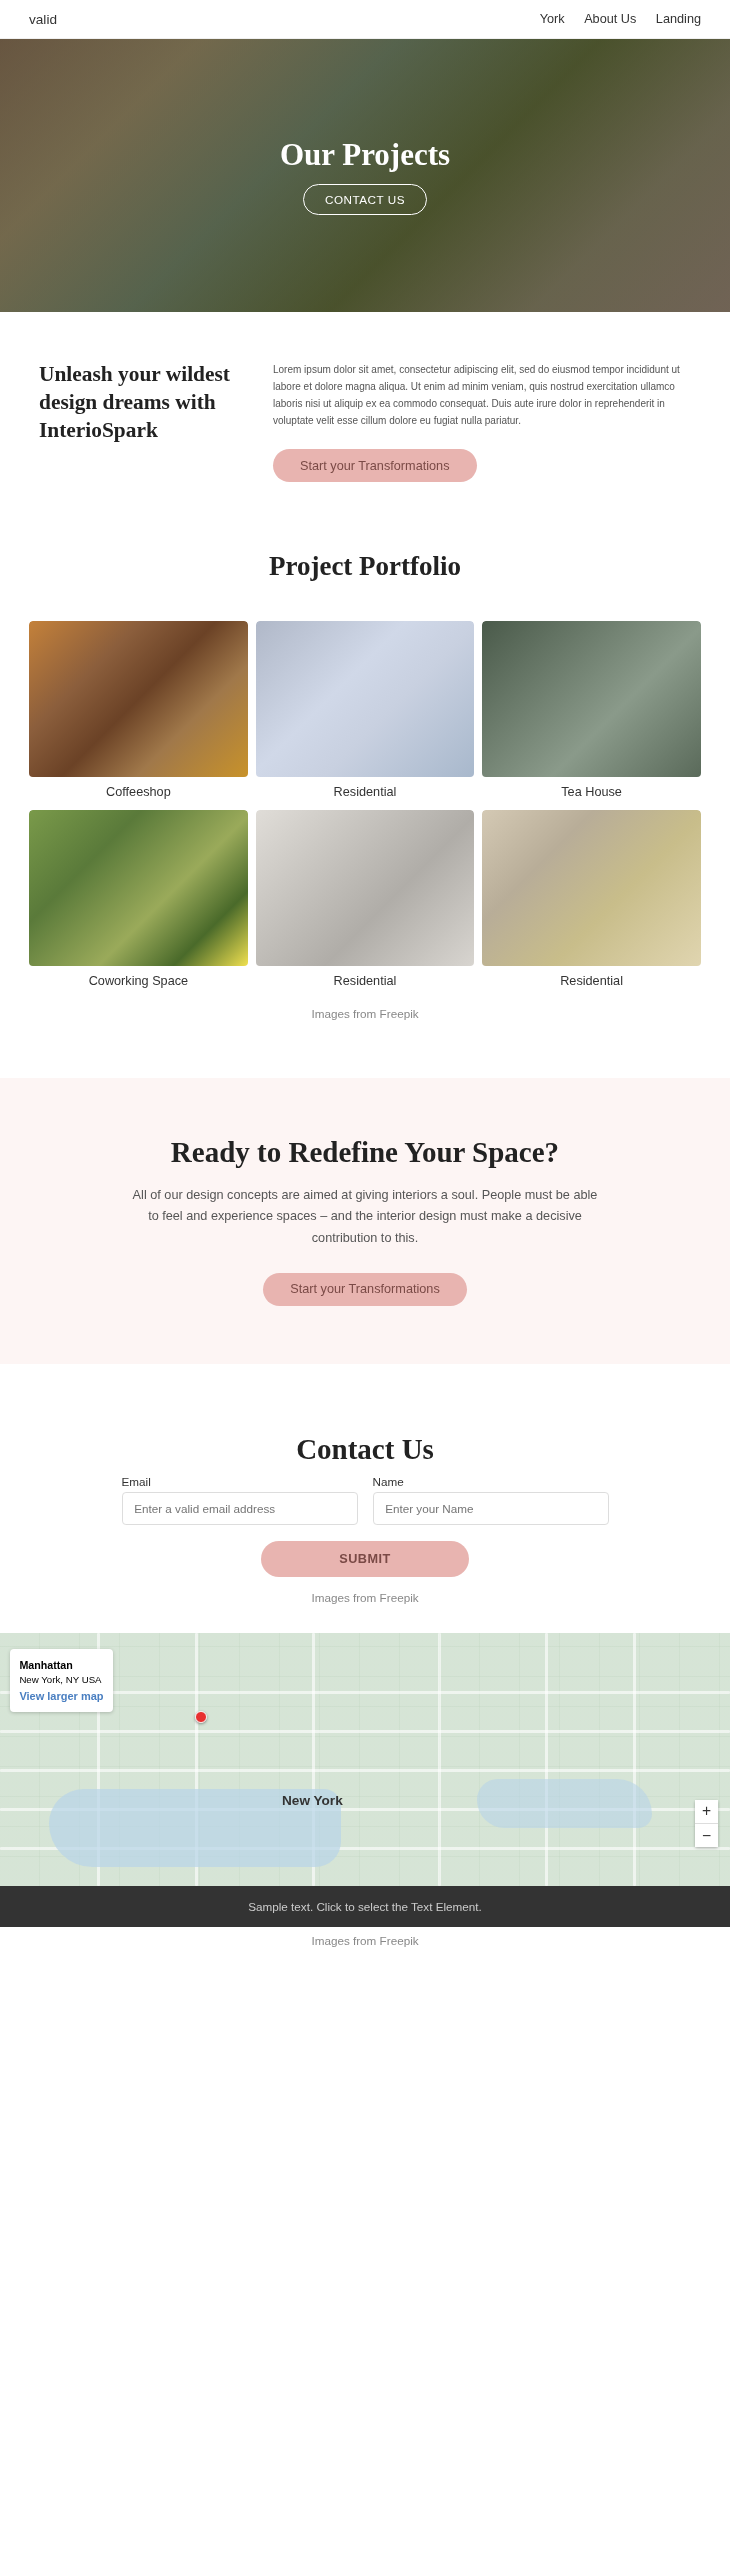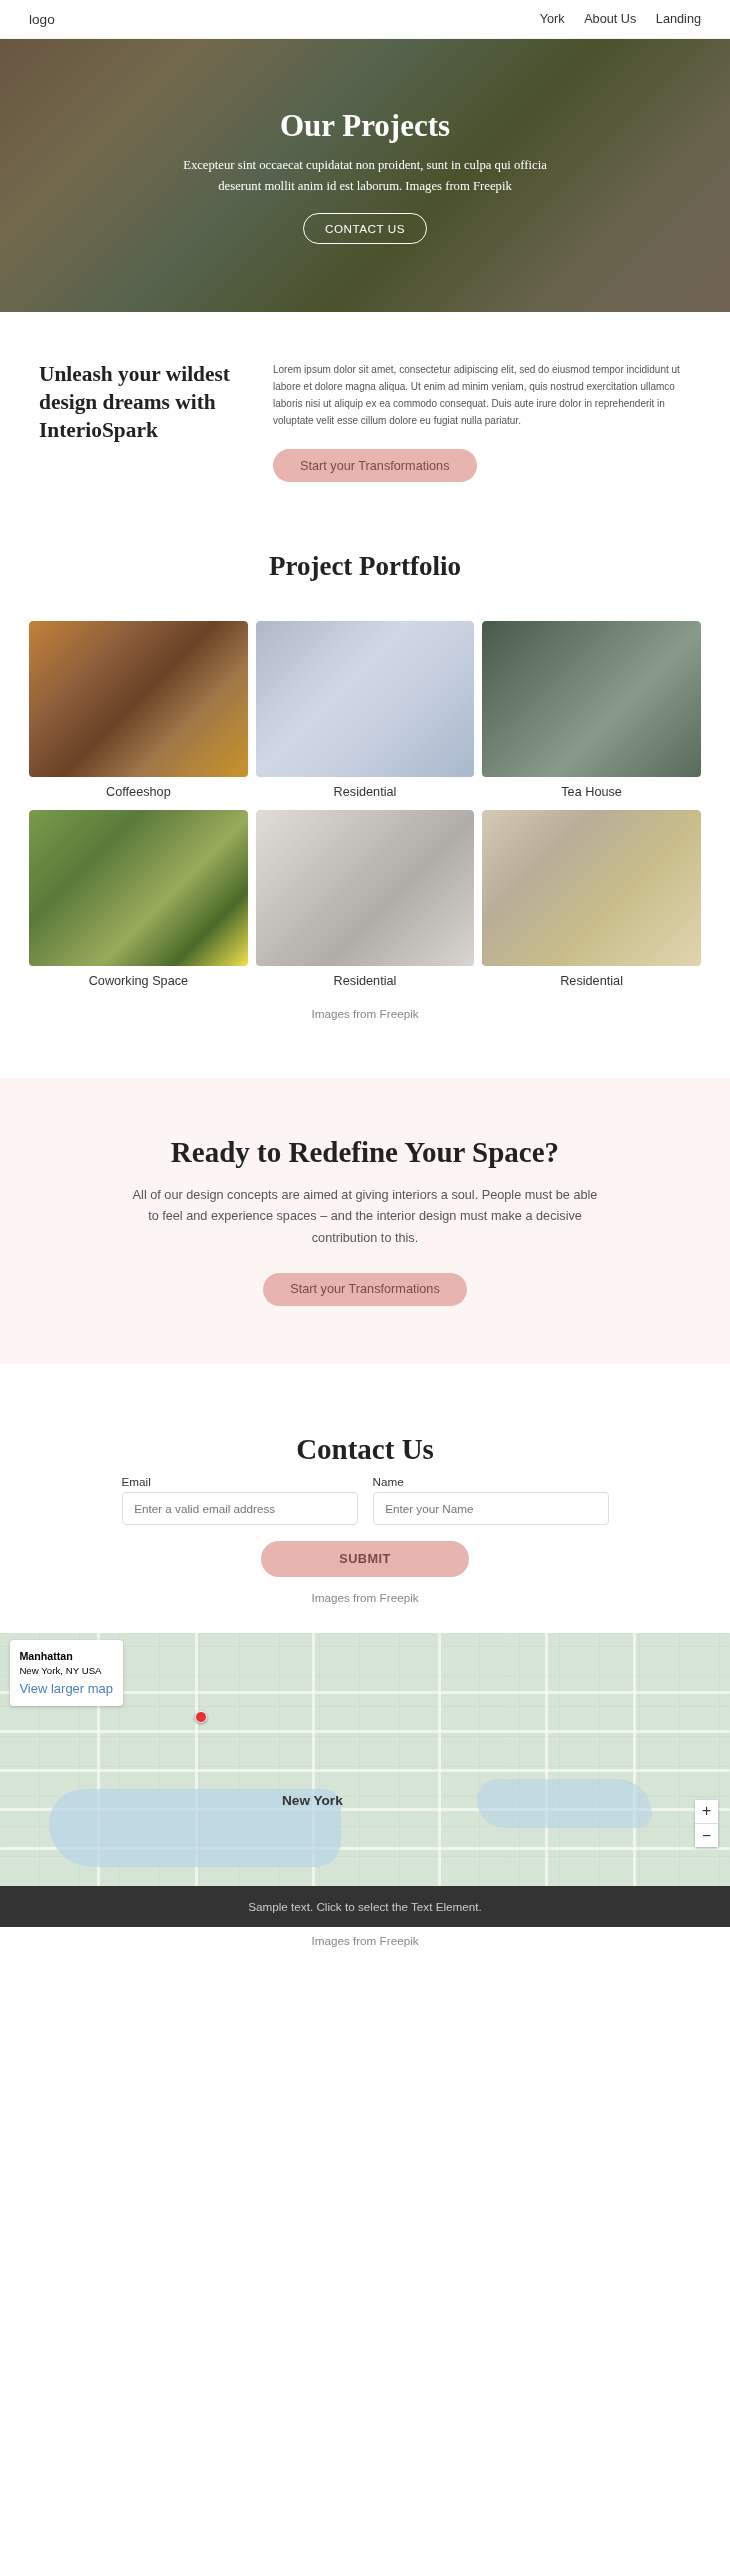"logo" span.navbar-logo { text: logo -> valid }
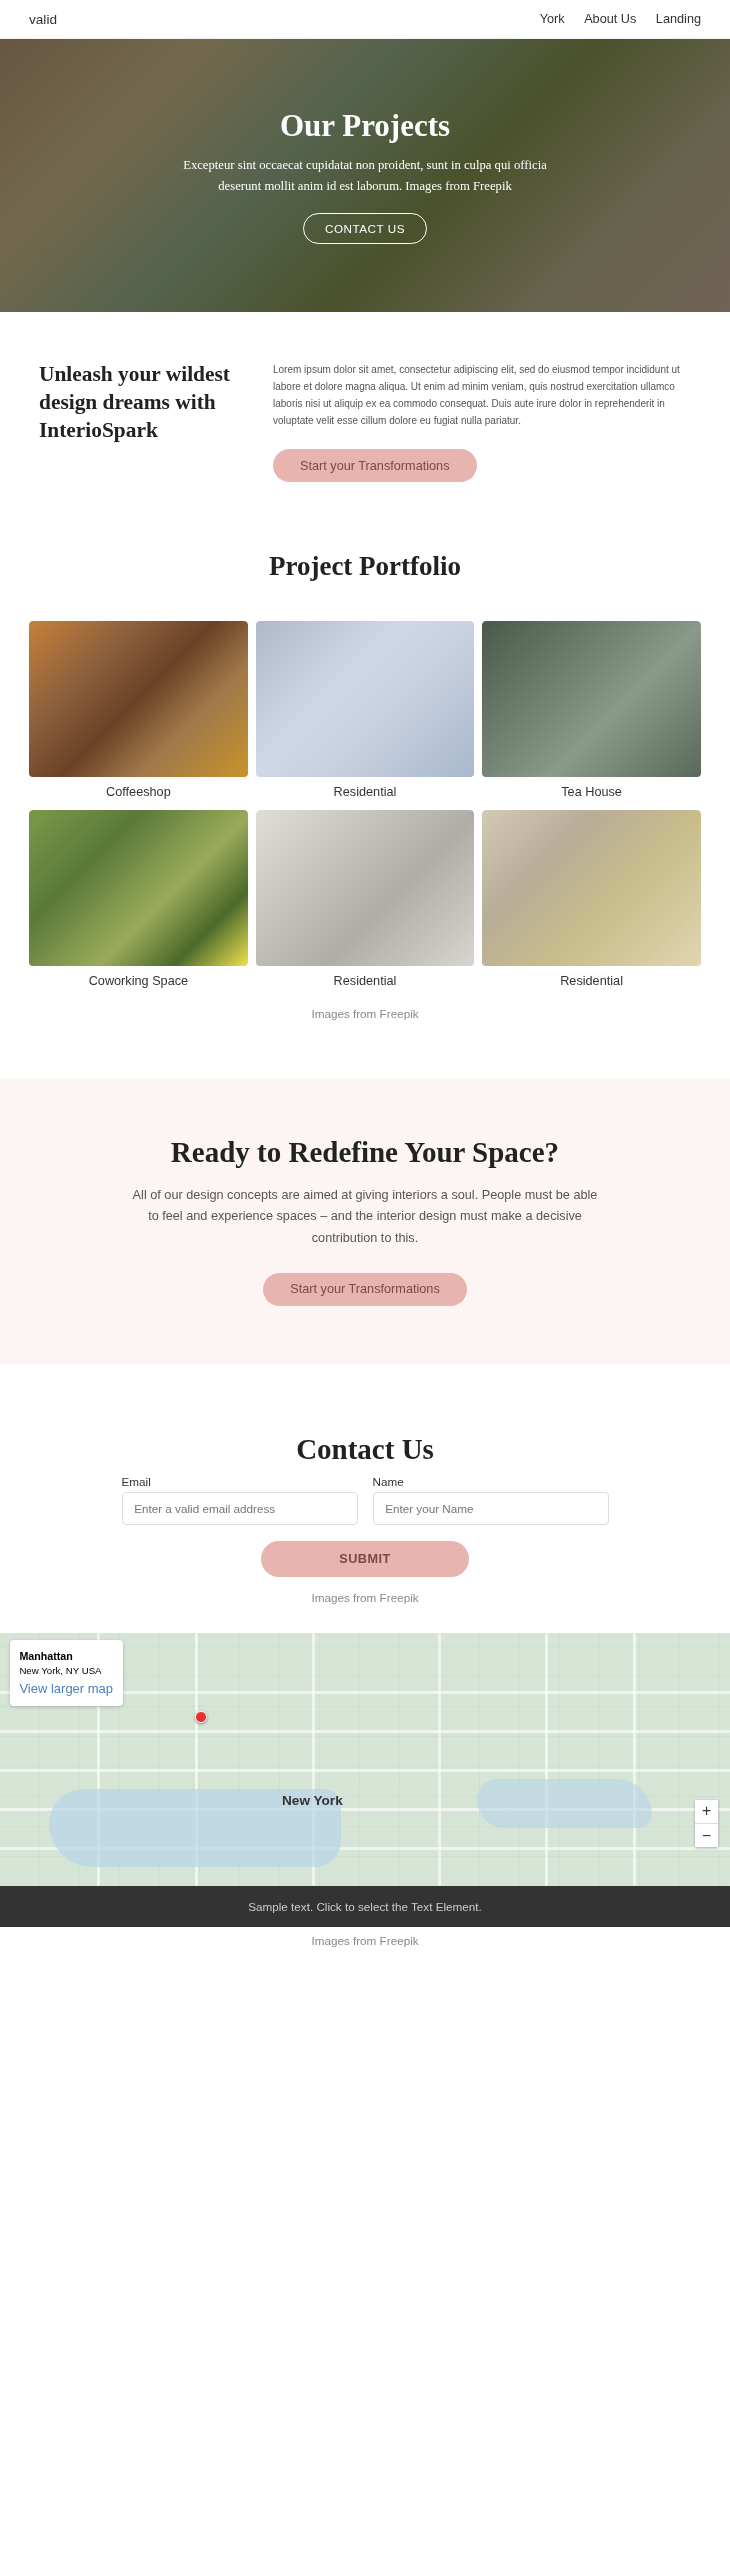"Excepteur sint occaecat cupidatat non" p { html: <p> <span>Excepteur sint occaecat cupidatat non proident, sunt in culpa qui officia deserunt mollit anim id est laborum. Images from</span> <a>Freepik</a> </p> -> none }
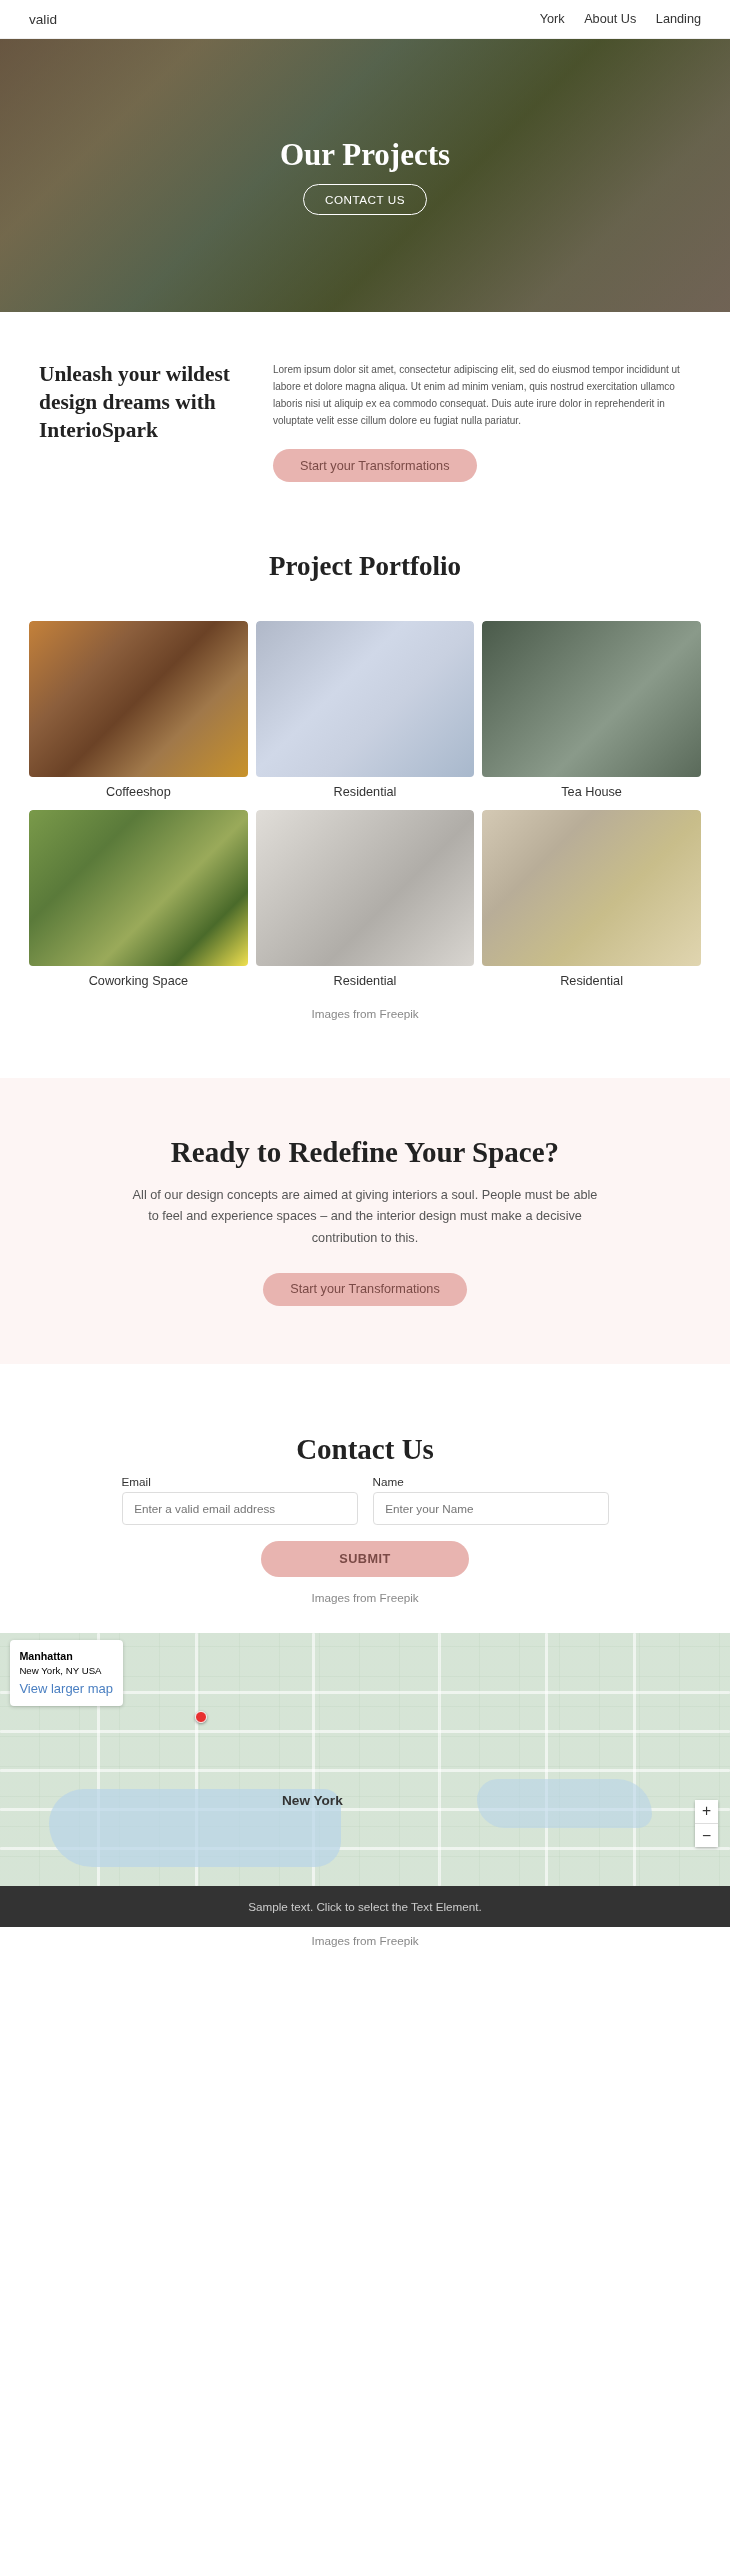"Manhattan" .map-info { top: 7px -> 16px }
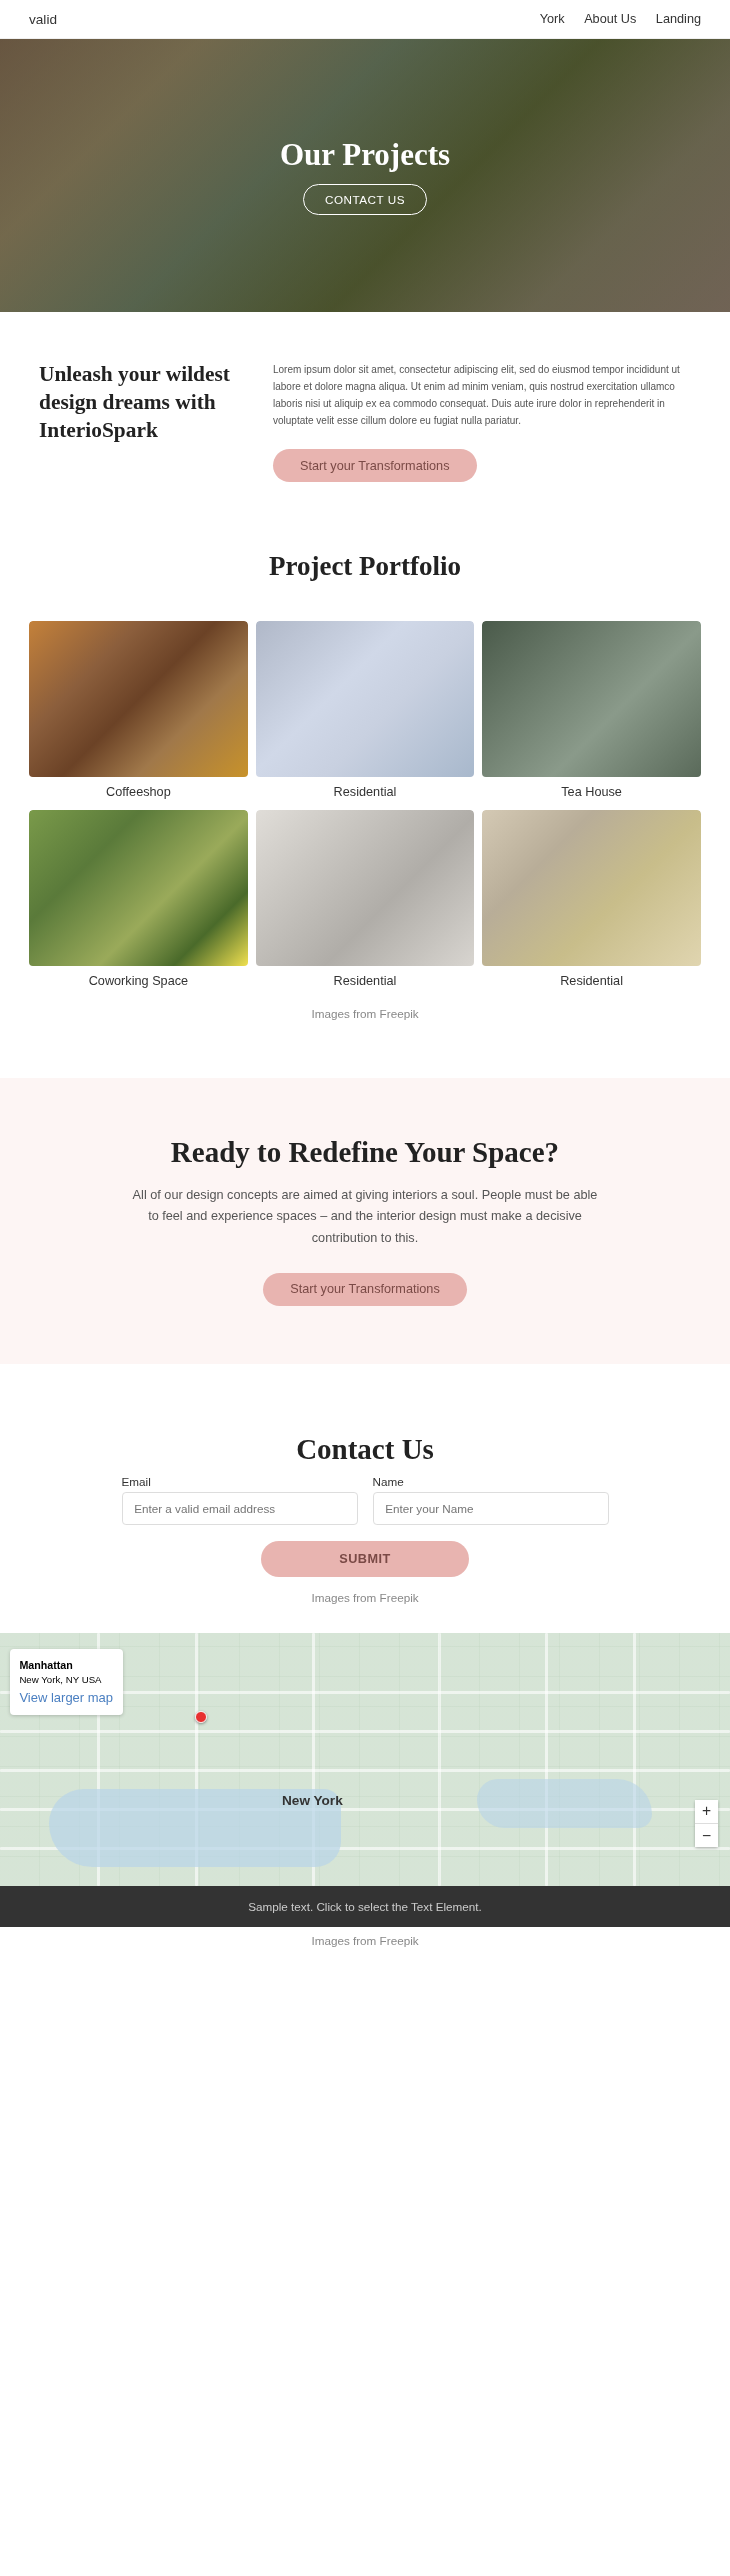"View larger map" .map-info a { font-size: 13px -> 11px; font-weight: none -> bold }
